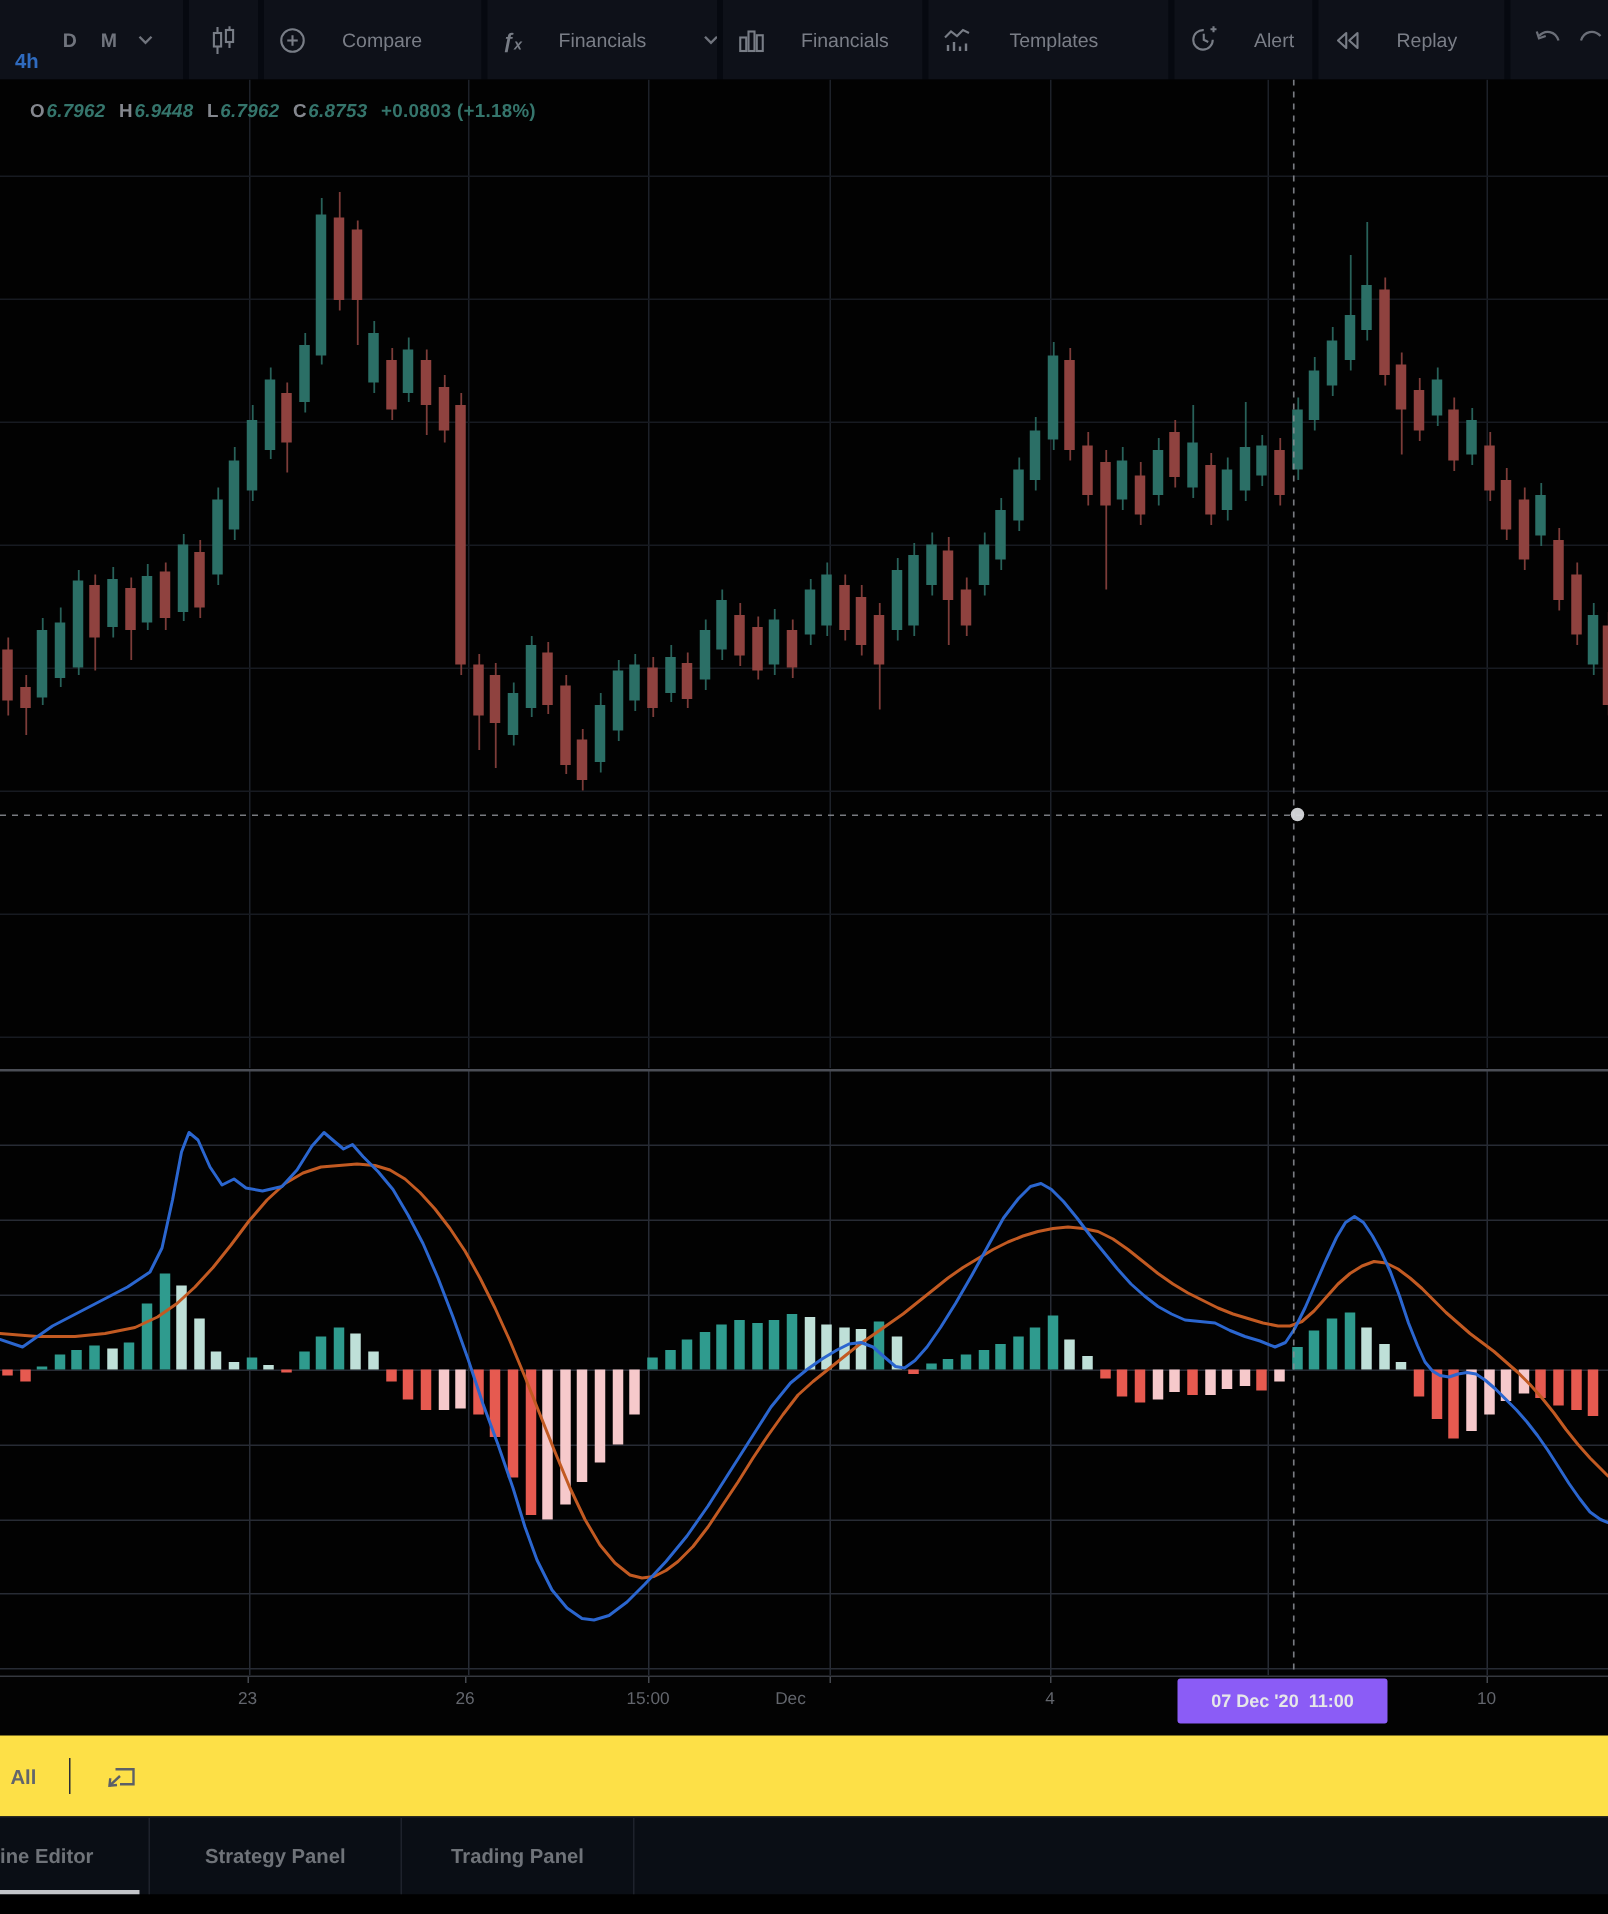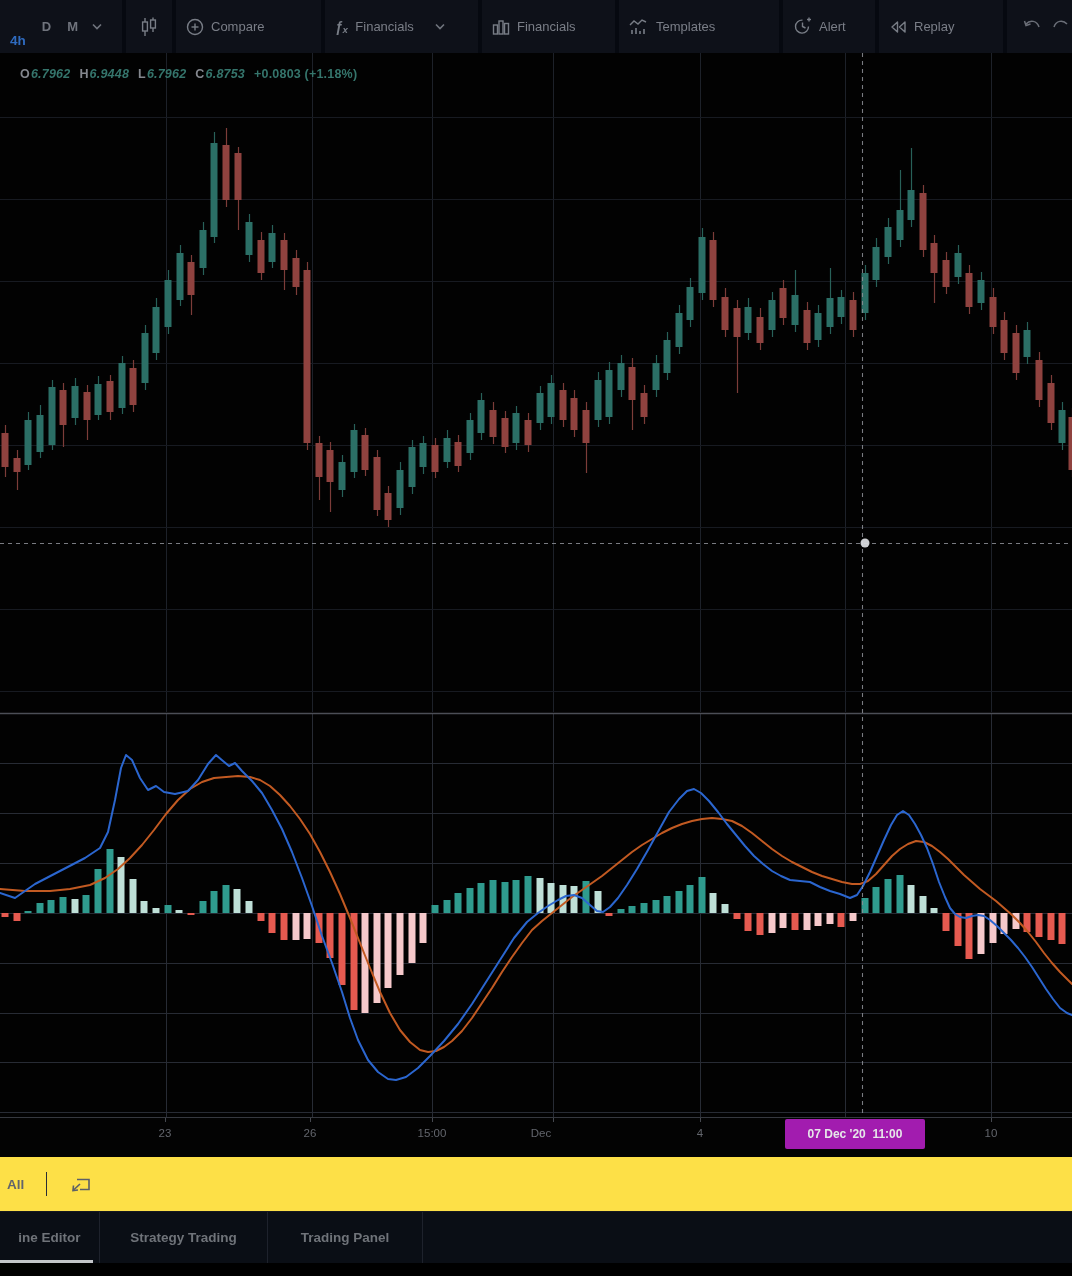"Compare" .tb-btn { gap: 7px -> 24px }
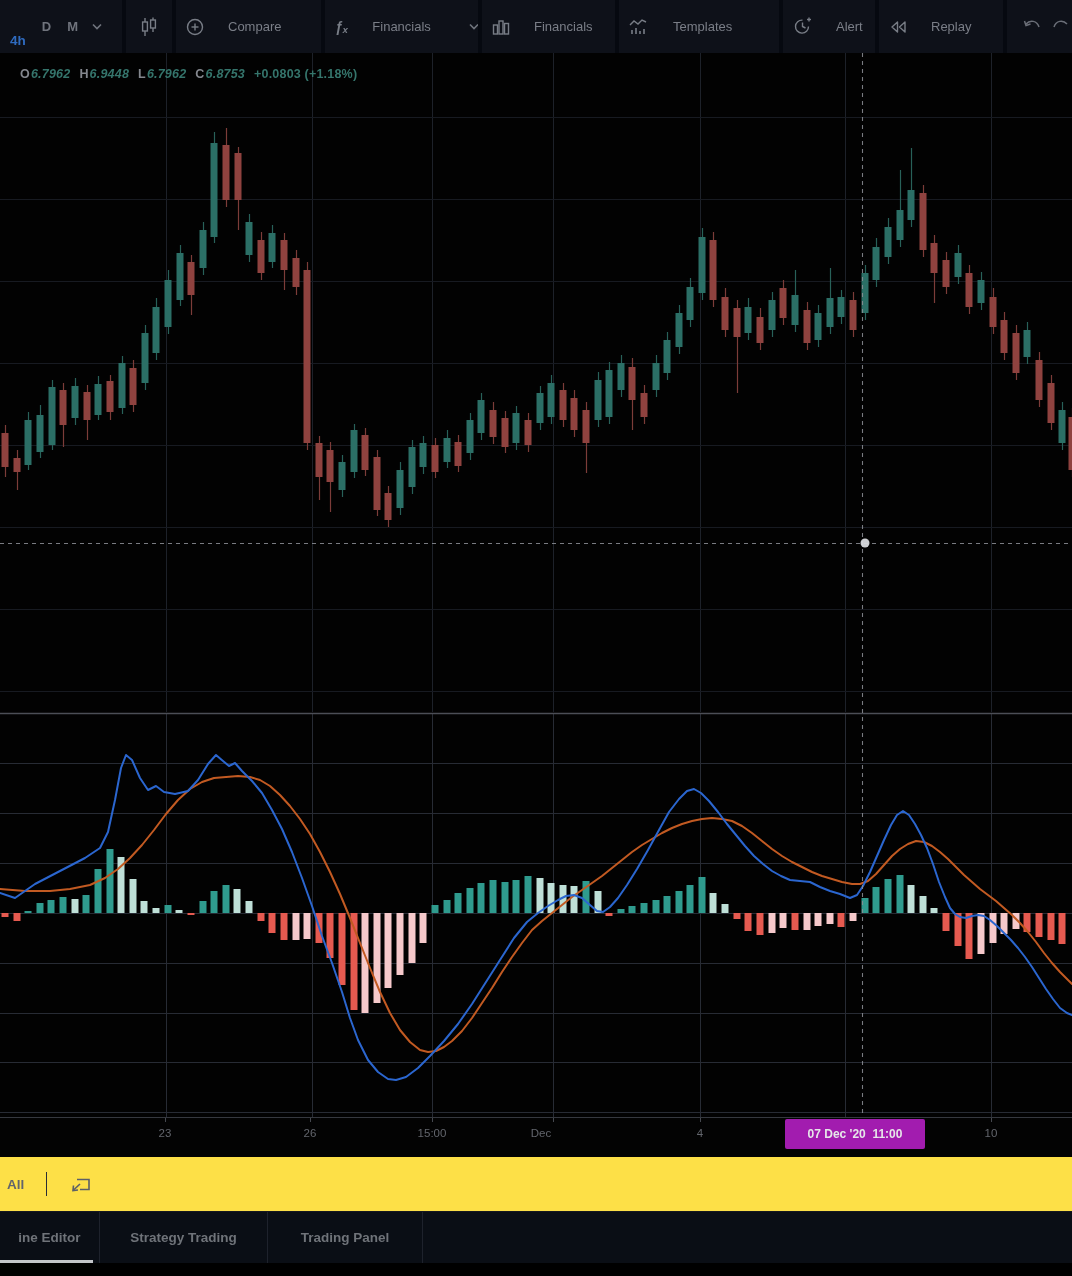"Dec" div.t-label { left: 541px -> 527px }
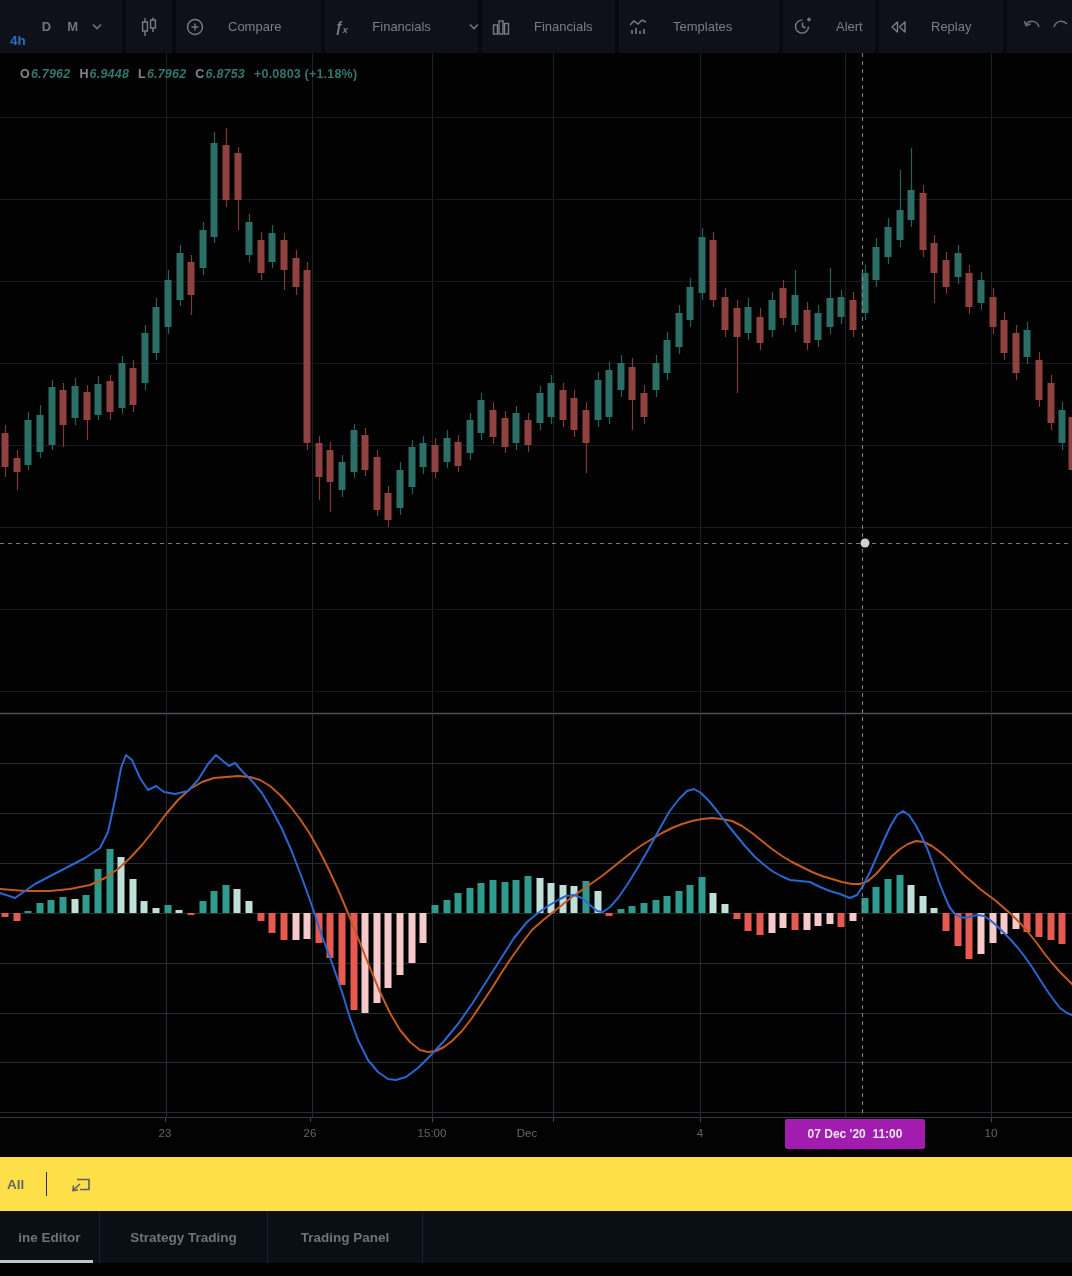"07 Dec '20 11:00" #axis-tooltip { background: #a21caf -> #8b5cf6 }
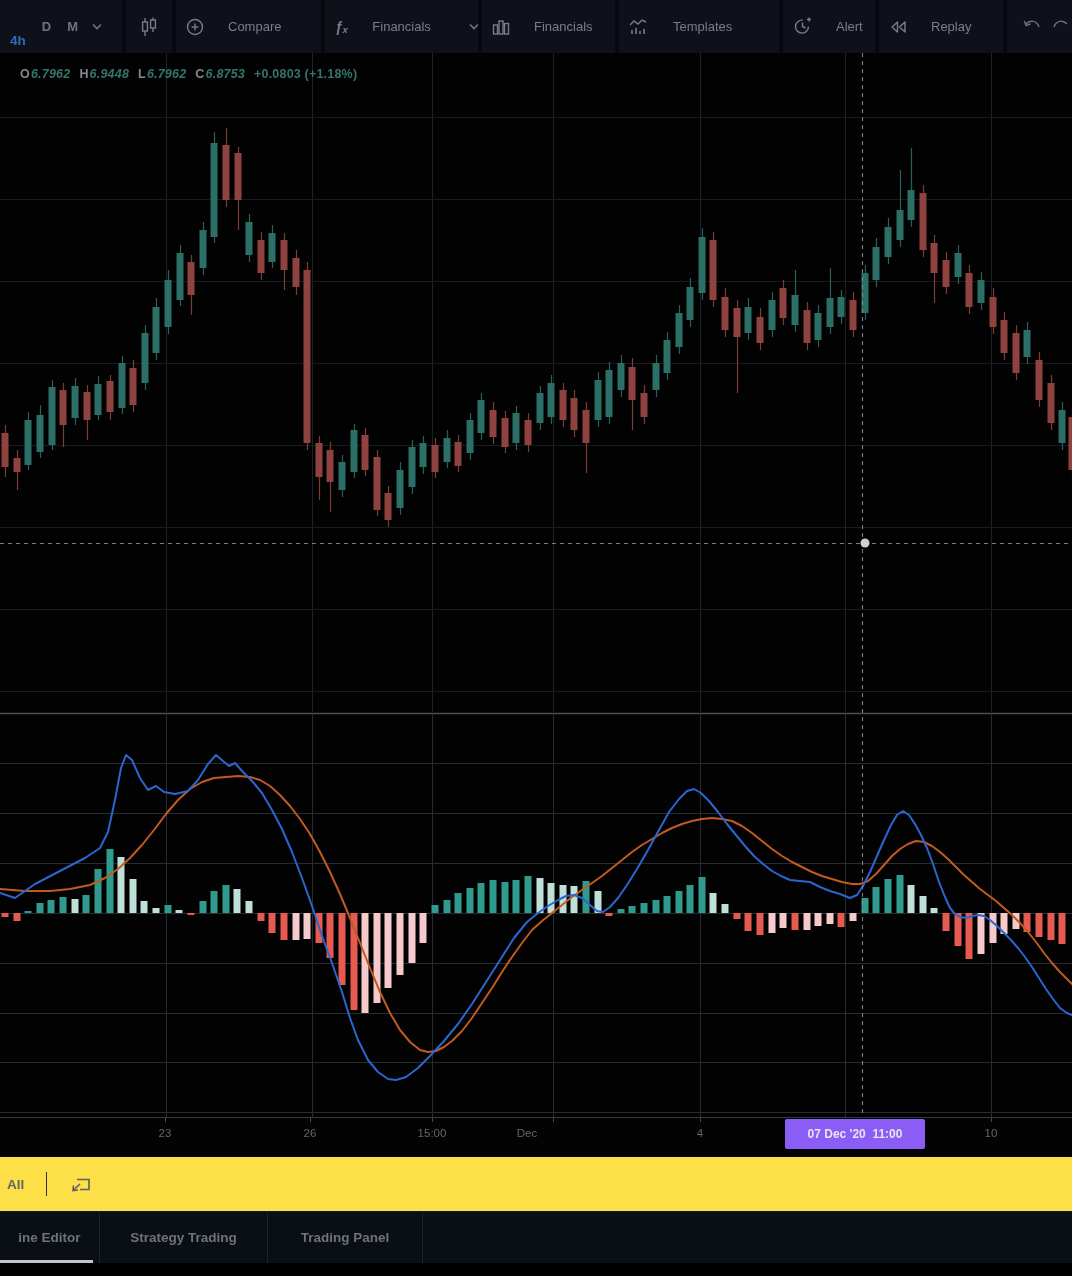"ine Editor" #tab-pine { justify-content: center -> flex-start }
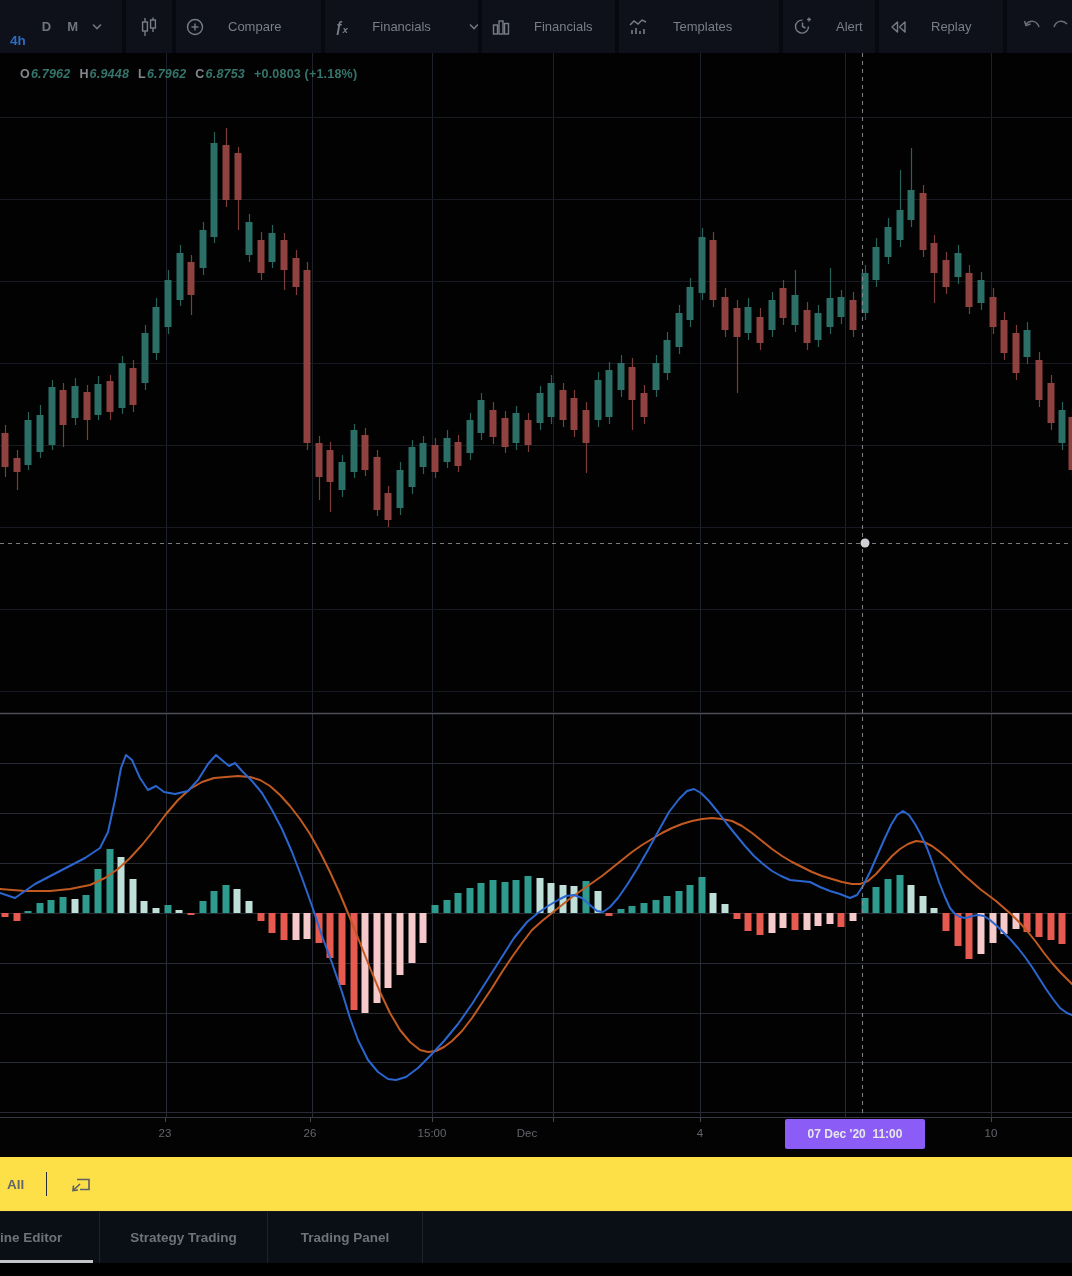"Strategy Trading" span { text: Trading -> Panel }
